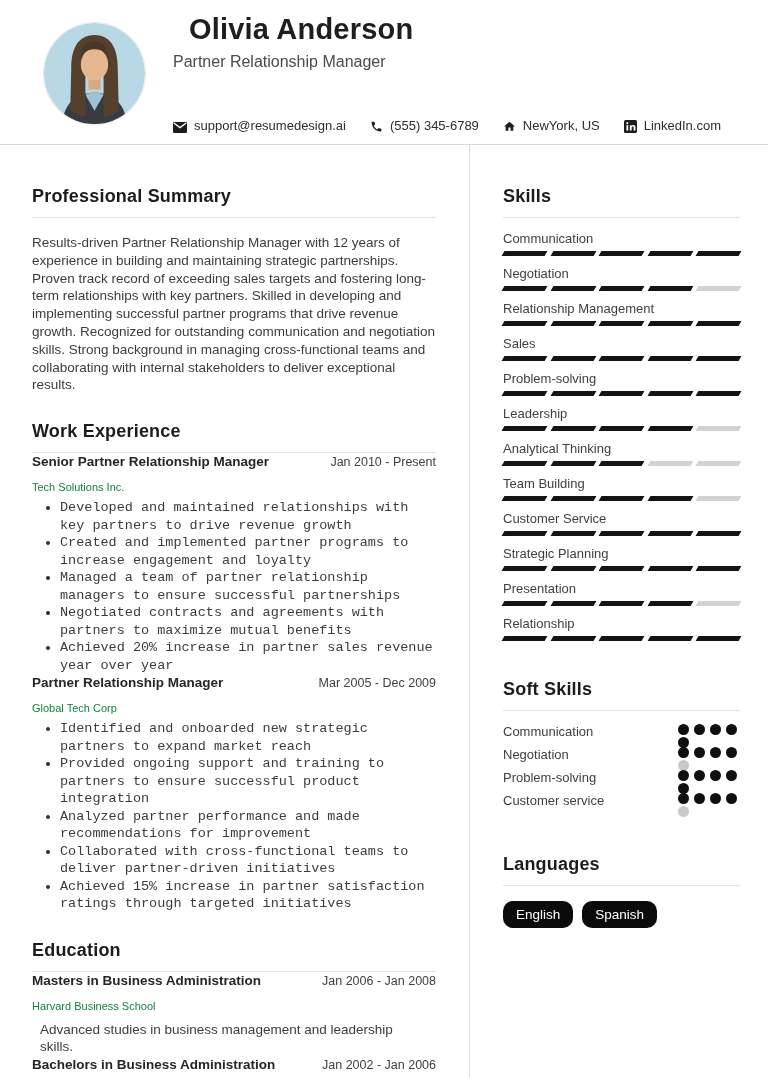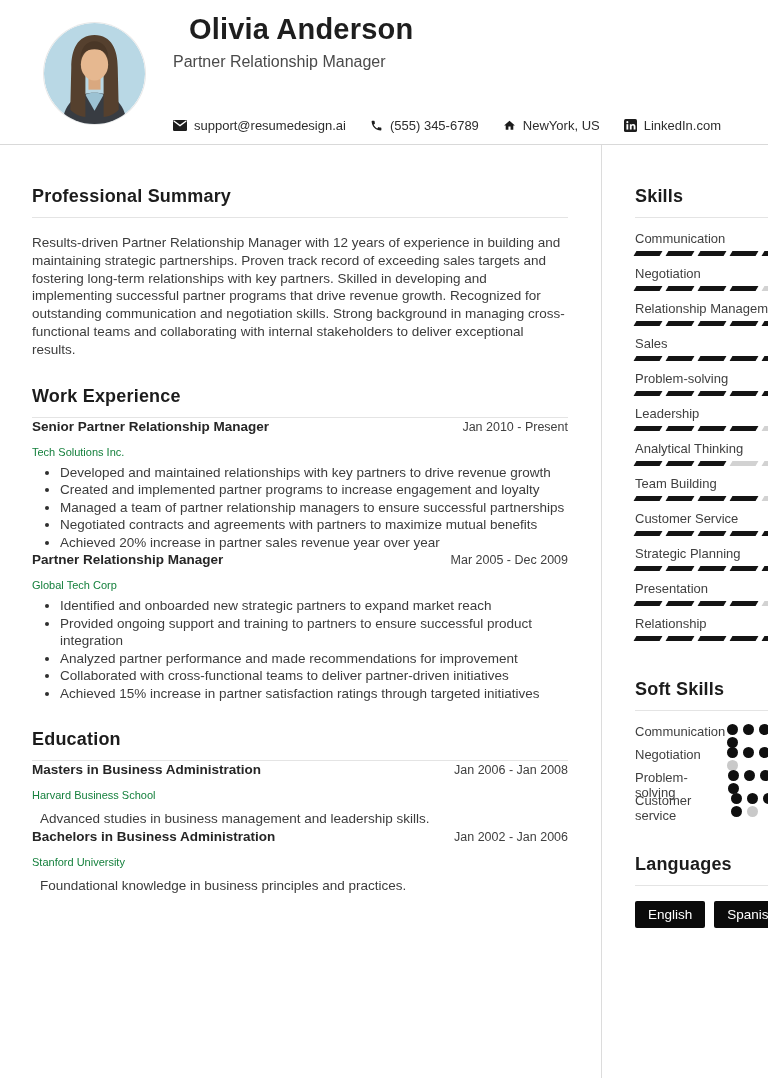"support@resumedesign.ai" .contact { align-items: center -> flex-end }
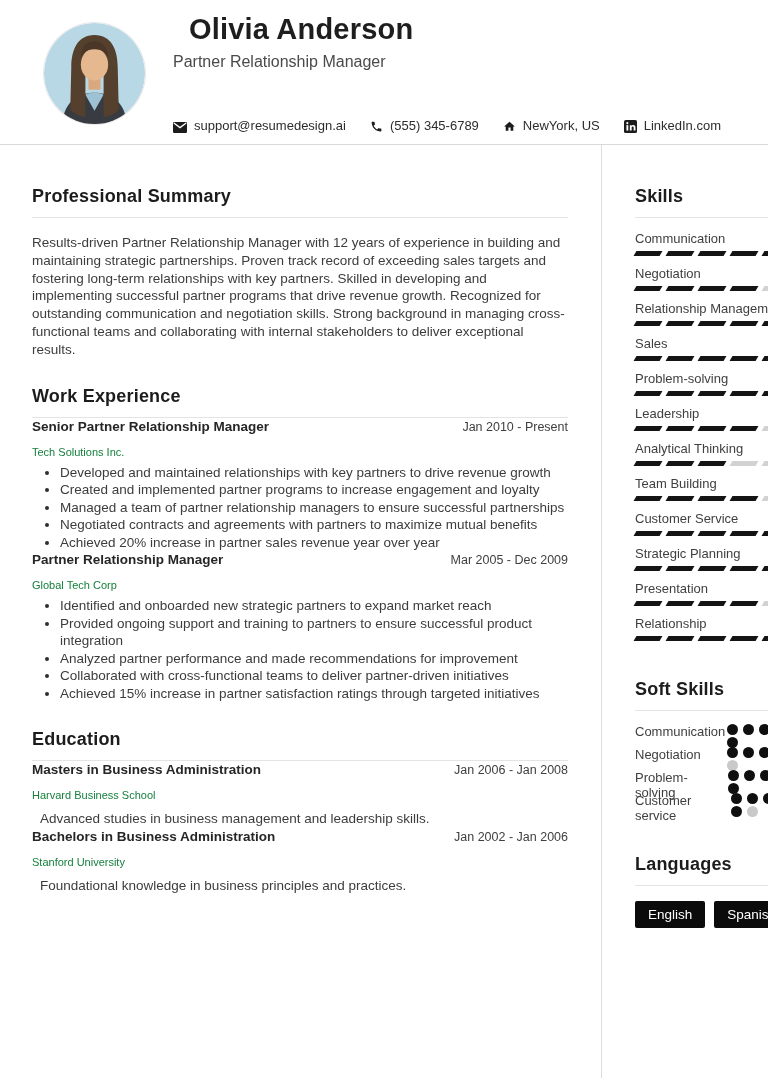"Professional Summary" .col-left { width: 602px -> 470px }
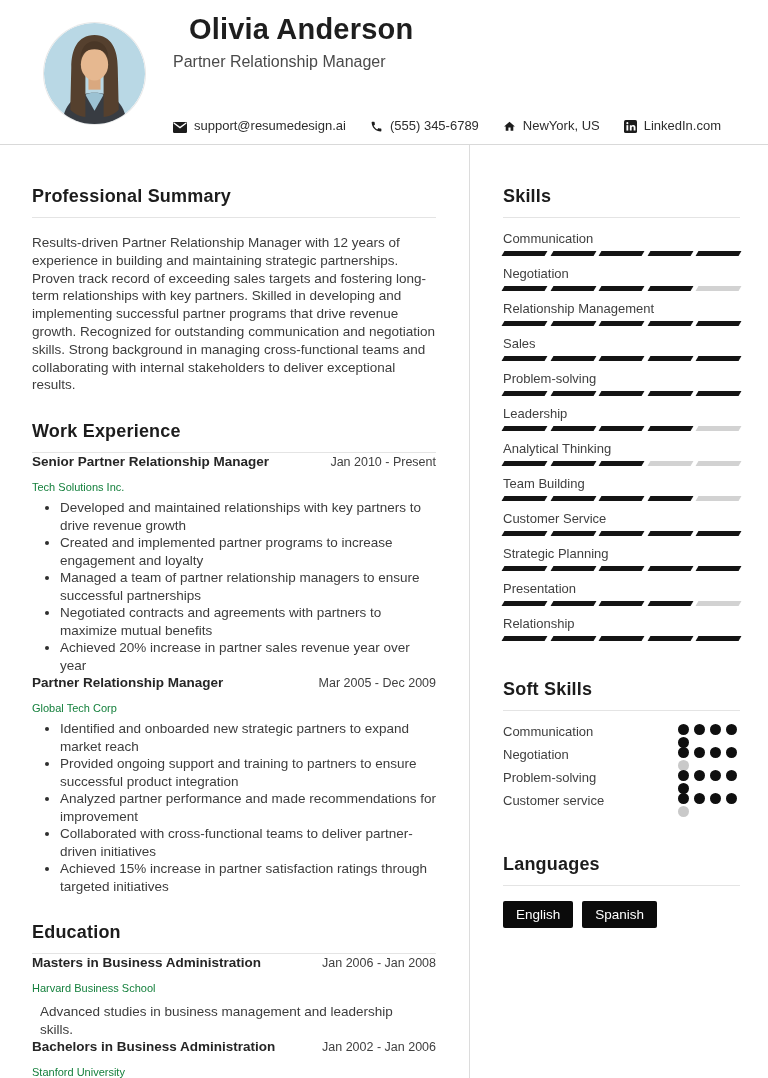"Developed and maintained relationships" ul.bullets { font-family: none -> Liberation Mono, monospace }
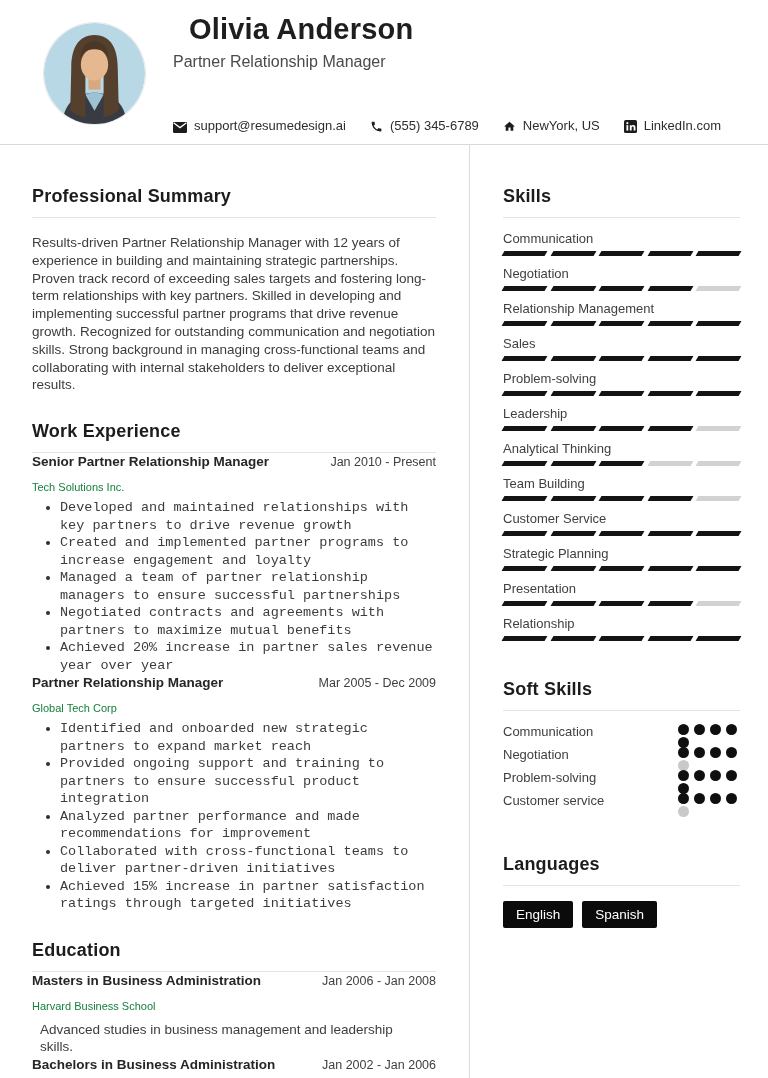"English" .badge { border-radius: 2px -> 10px }
